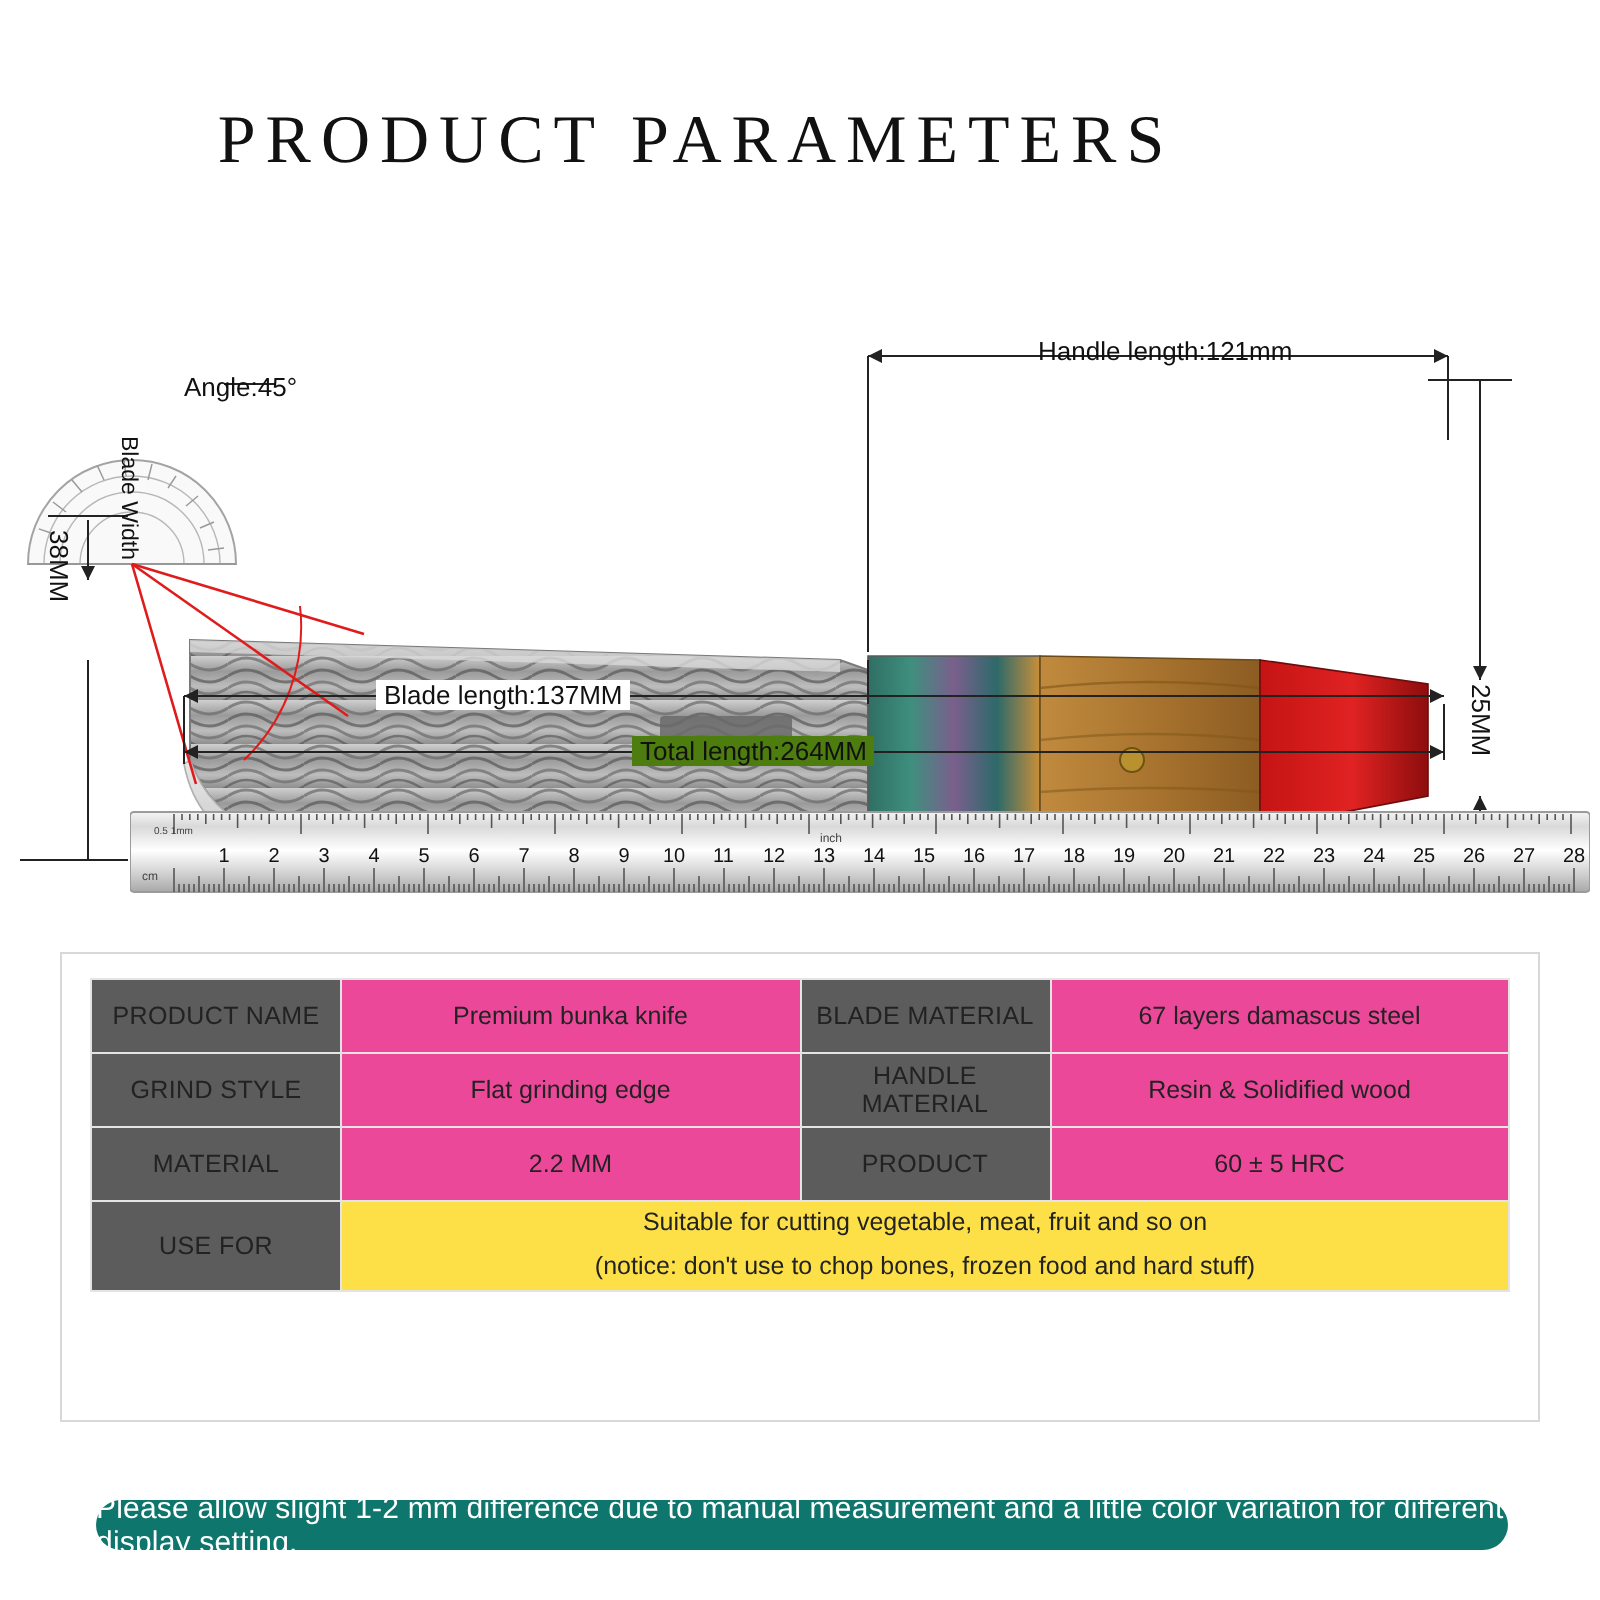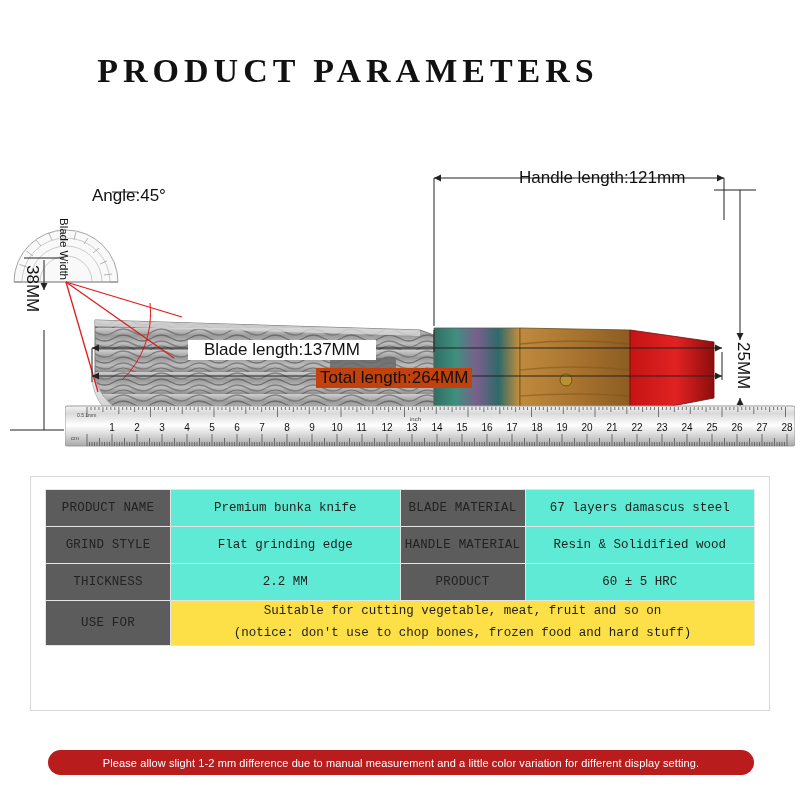"PRODUCT PARAMETERS" .title { font-weight: 700 -> 400 }
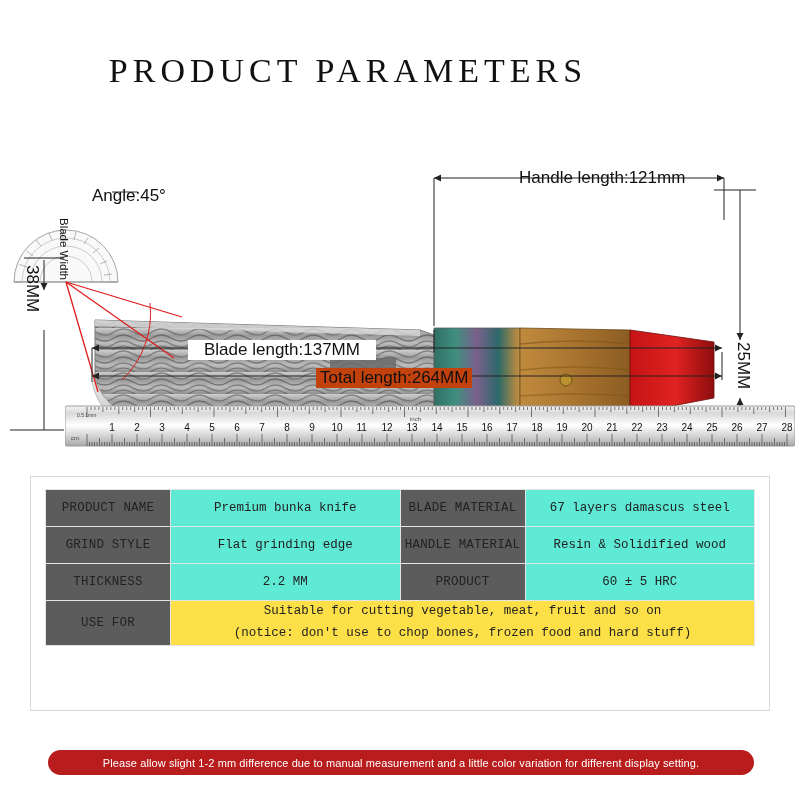"Handle length:121mm" .label { font-size: 17px -> 13px }
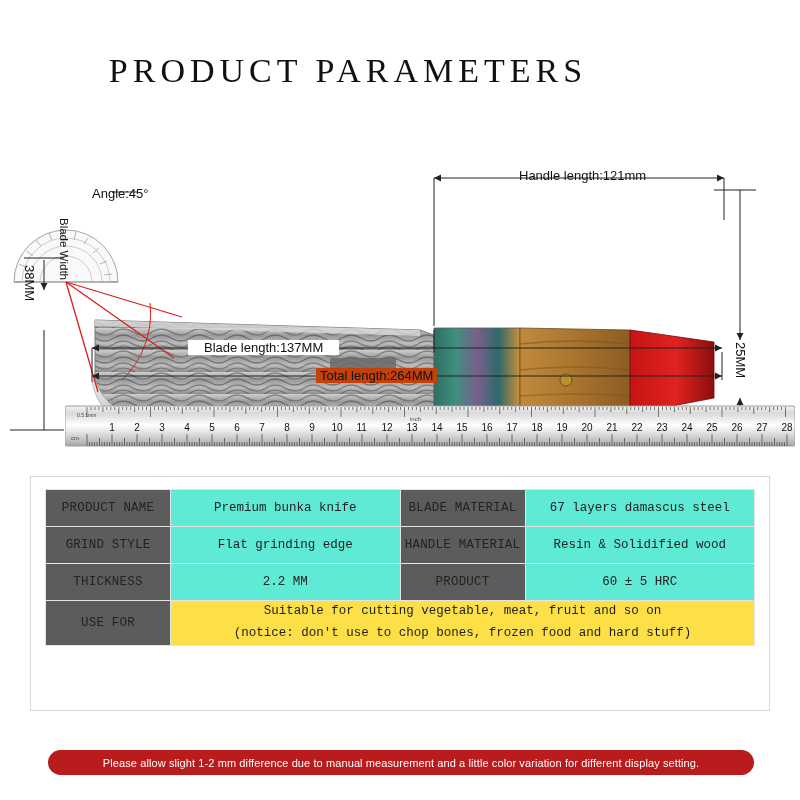"Blade length:137MM" div.label { padding: 0 16px -> 0 4px }
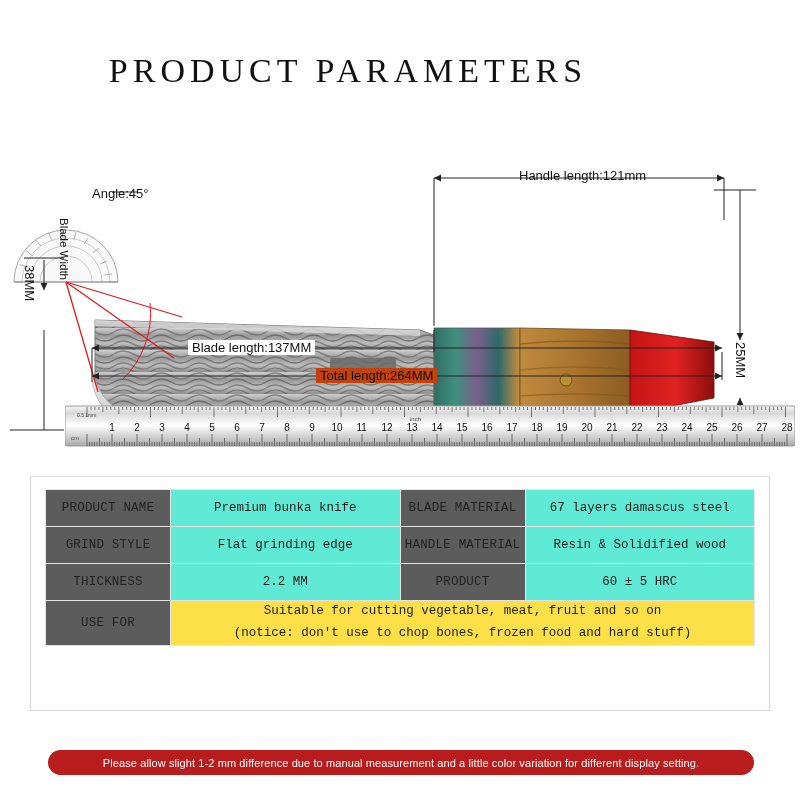"Total length:264MM" div.label { background: #c2410c -> #4d7c0f }
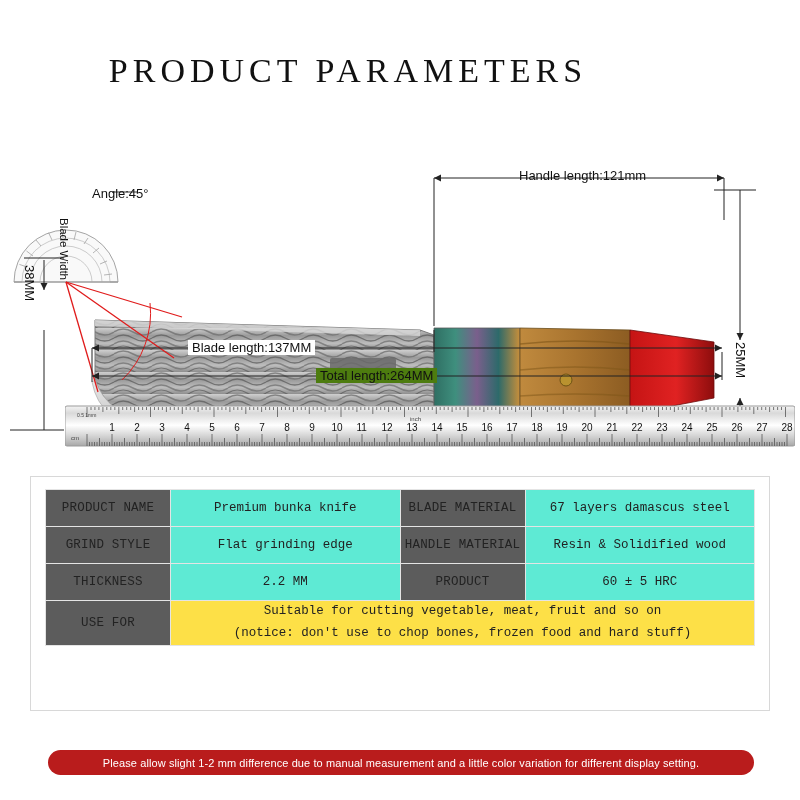"PRODUCT NAME" table.spec { font-family: Liberation Mono, monospace -> none }
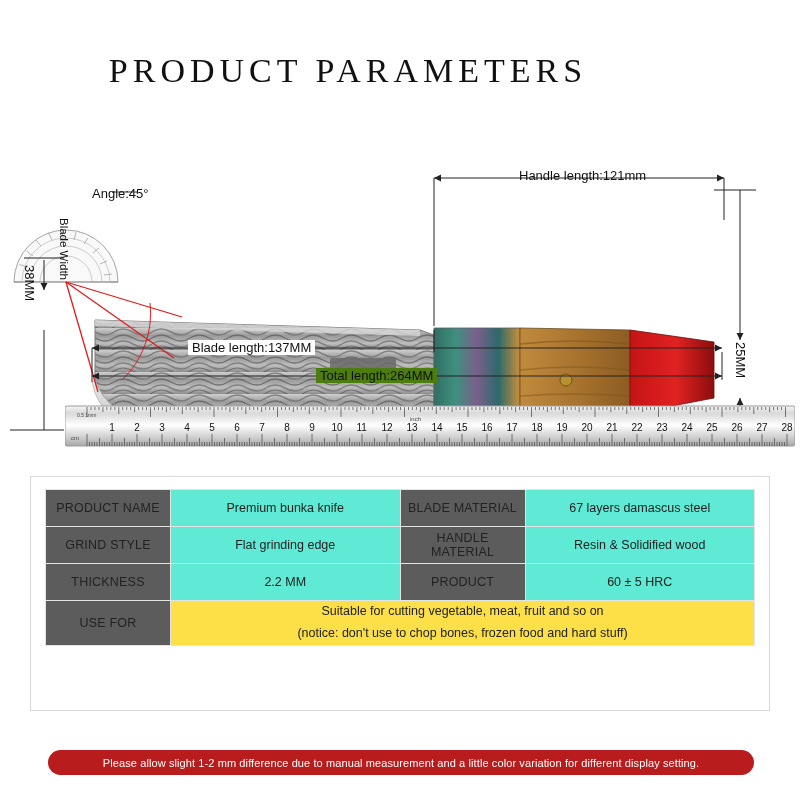"Premium bunka knife" td.val { background: #5eead4 -> #ec4899 }
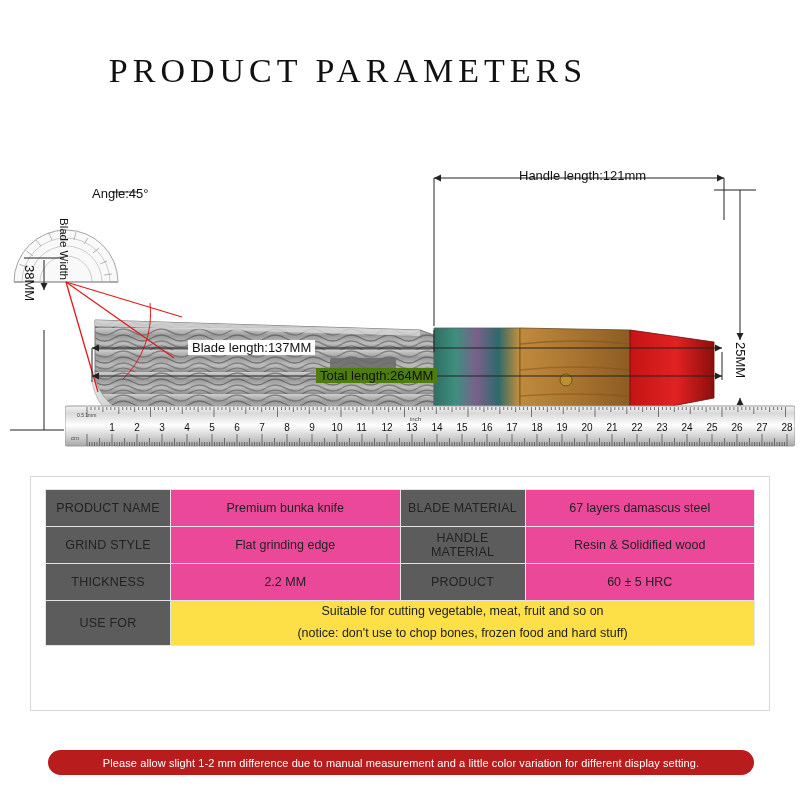"THICKNESS" td.key { text: THICKNESS -> MATERIAL }
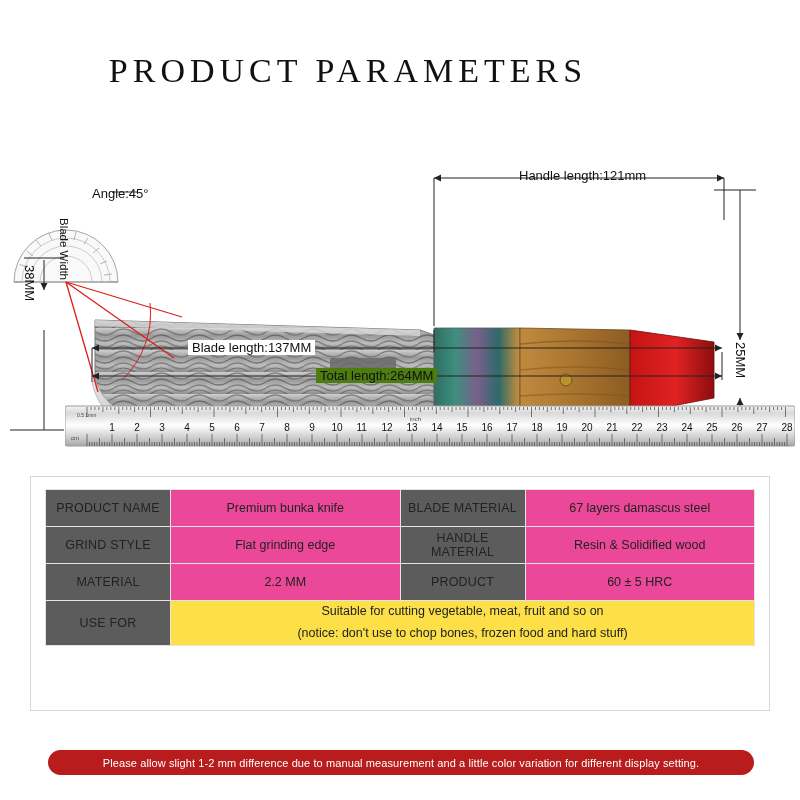"Please allow slight 1-2 mm" .notice { background: #b91c1c -> #0f766e; font-size: 11px -> 15px }
